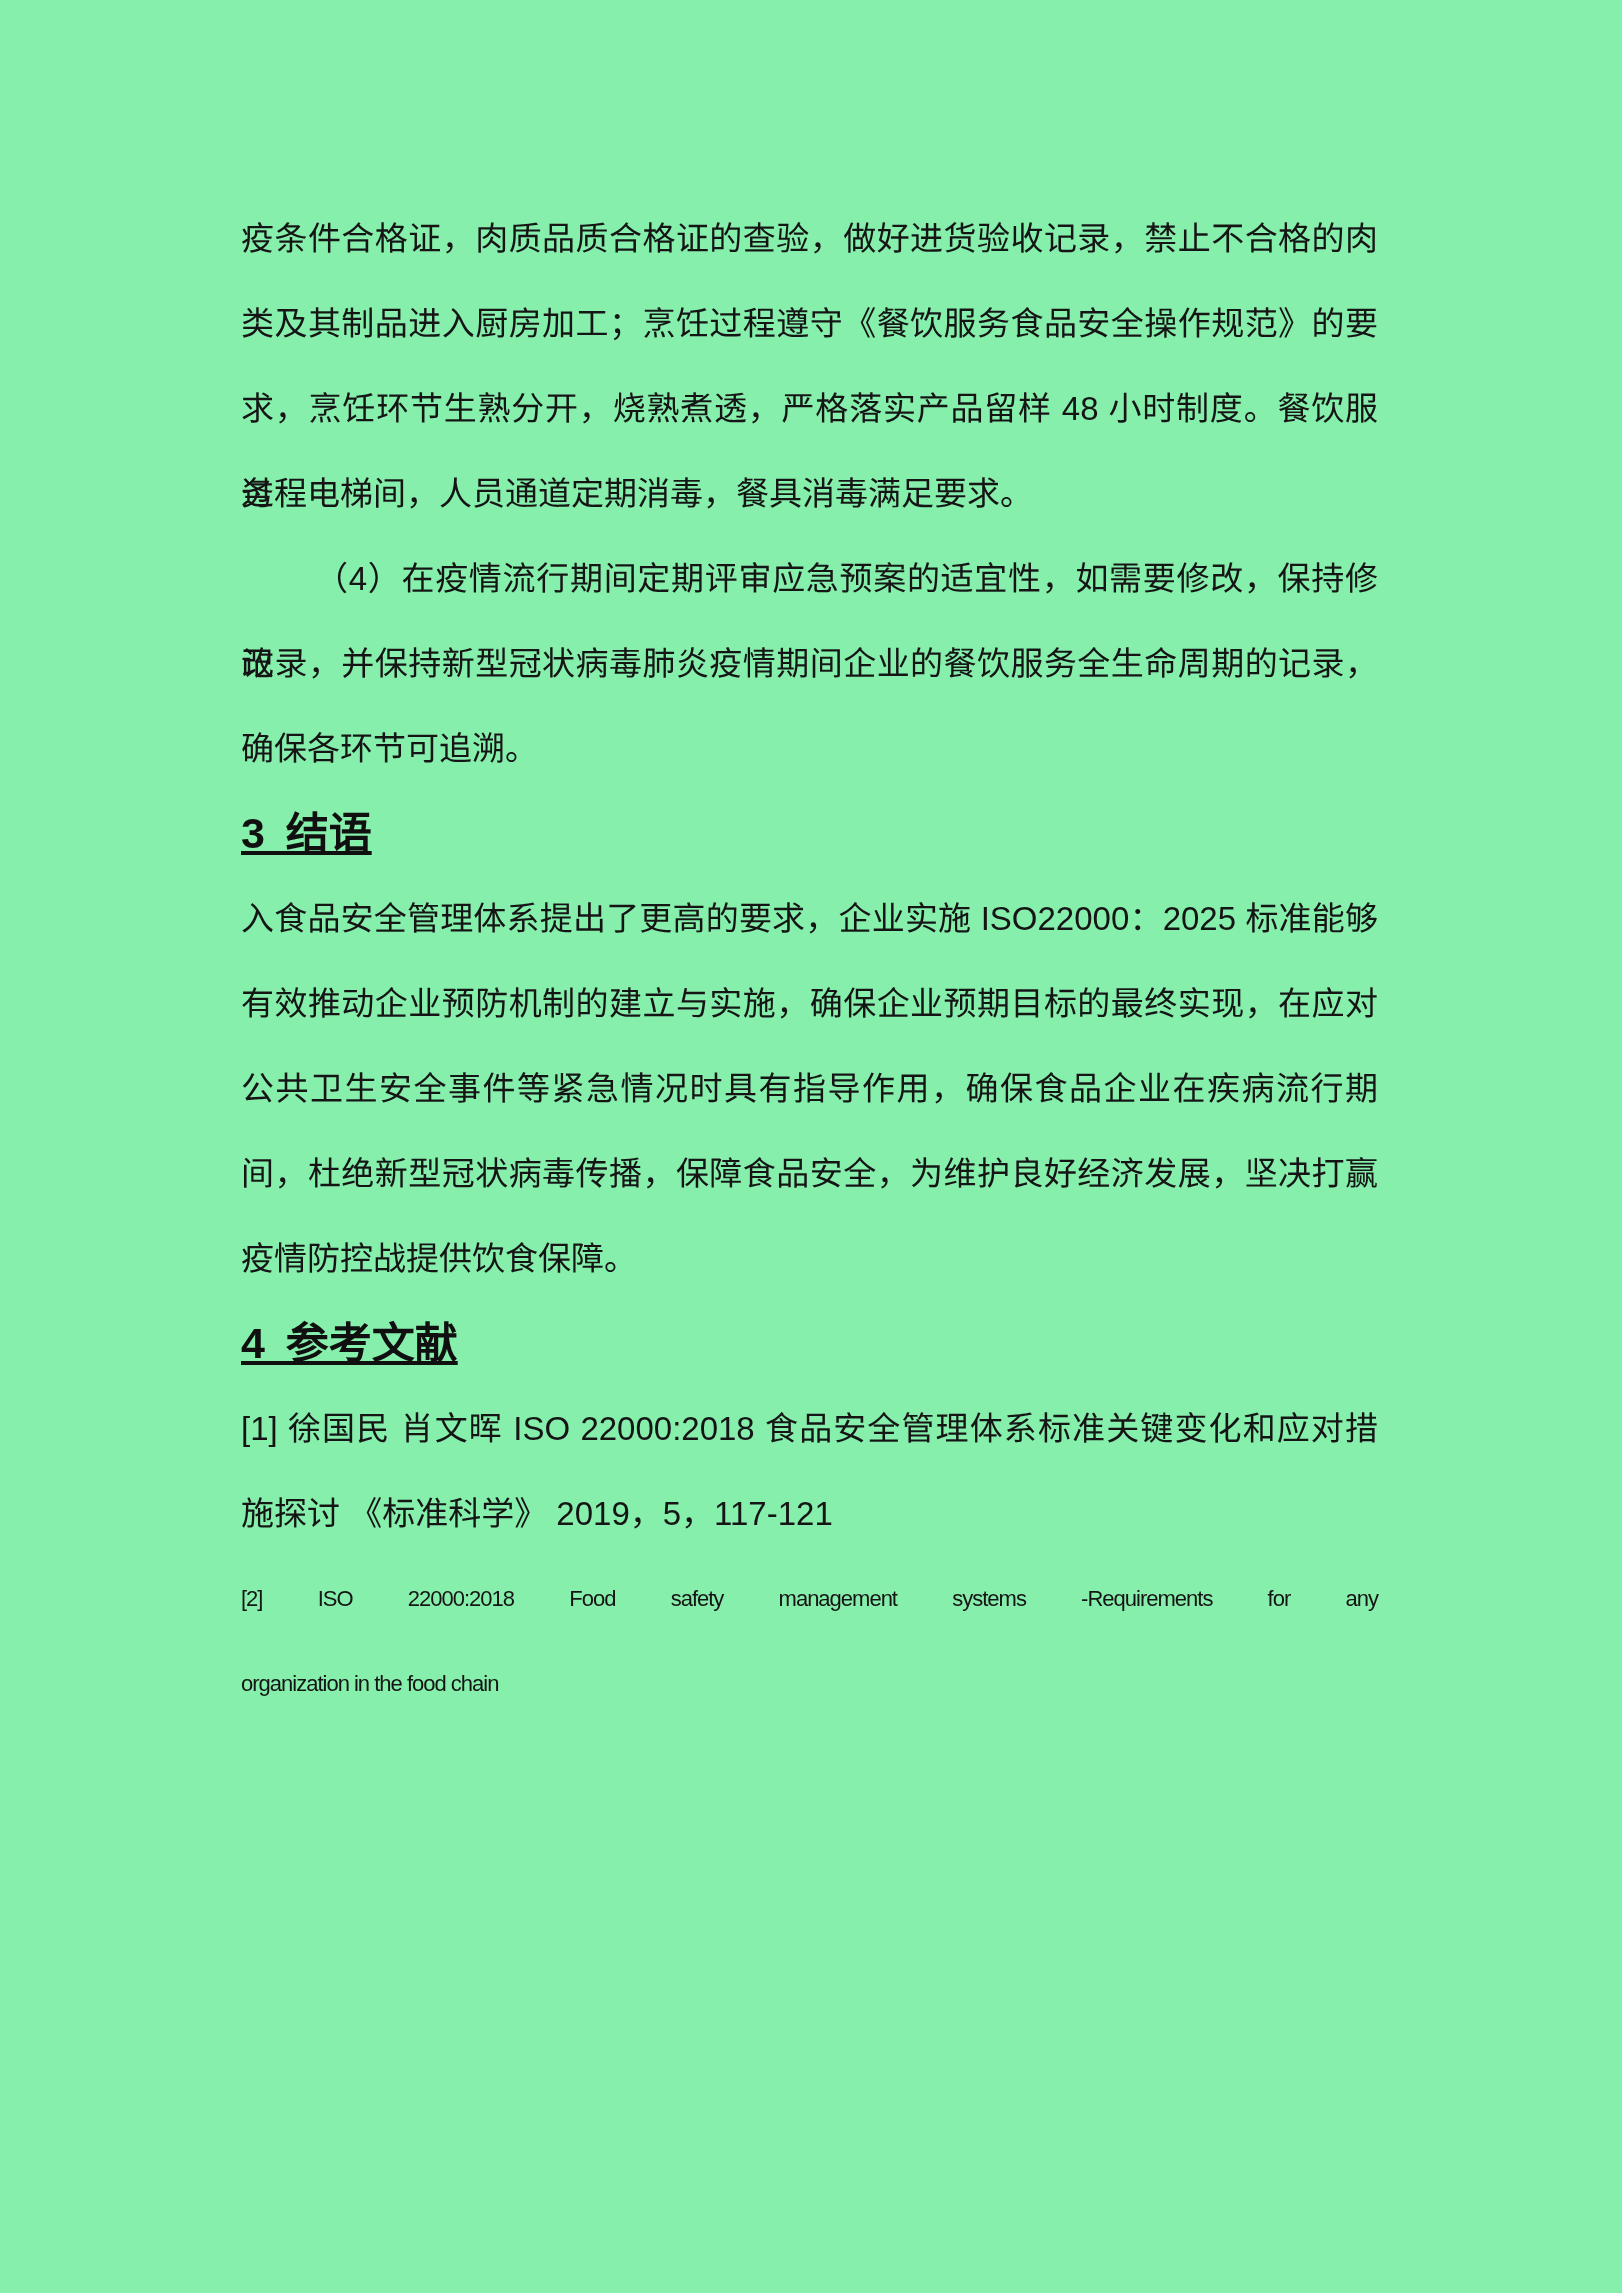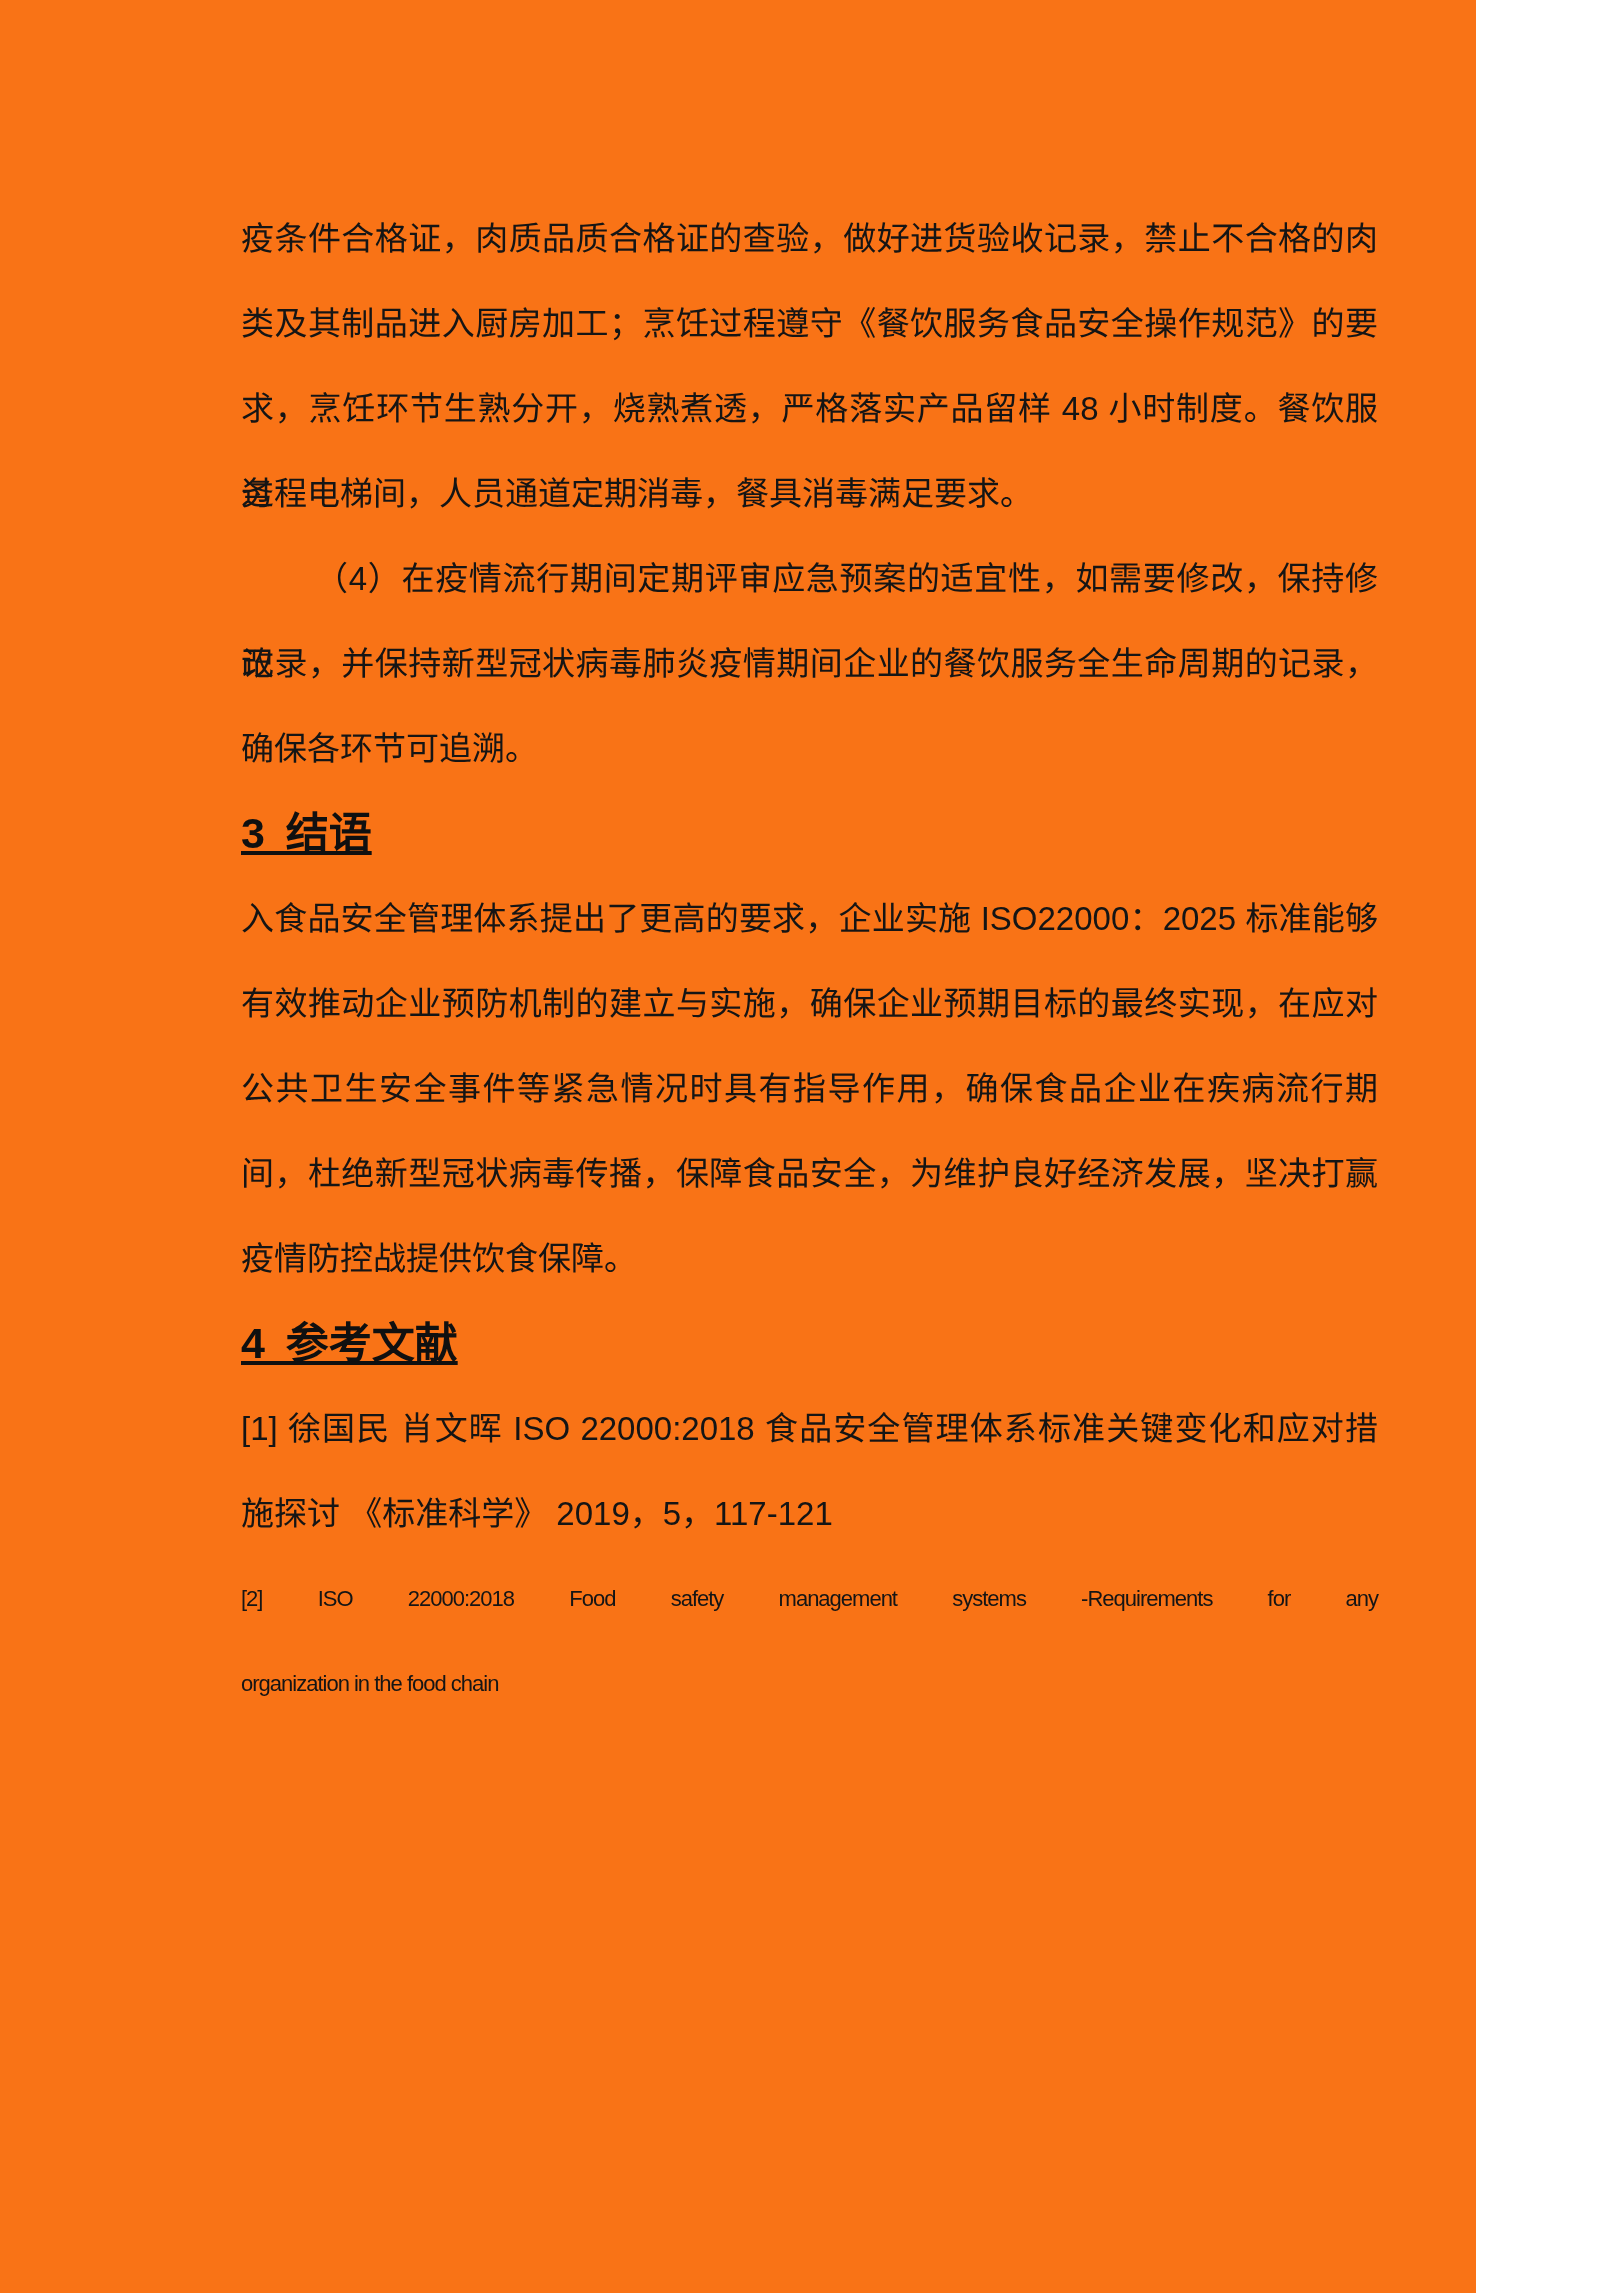"疫条件合格证，肉质品质合格证的查验，做好进货验收记录，禁止不合格的肉" .page { background: #f97316 -> #86efac; width: 1476px -> 1622px }
